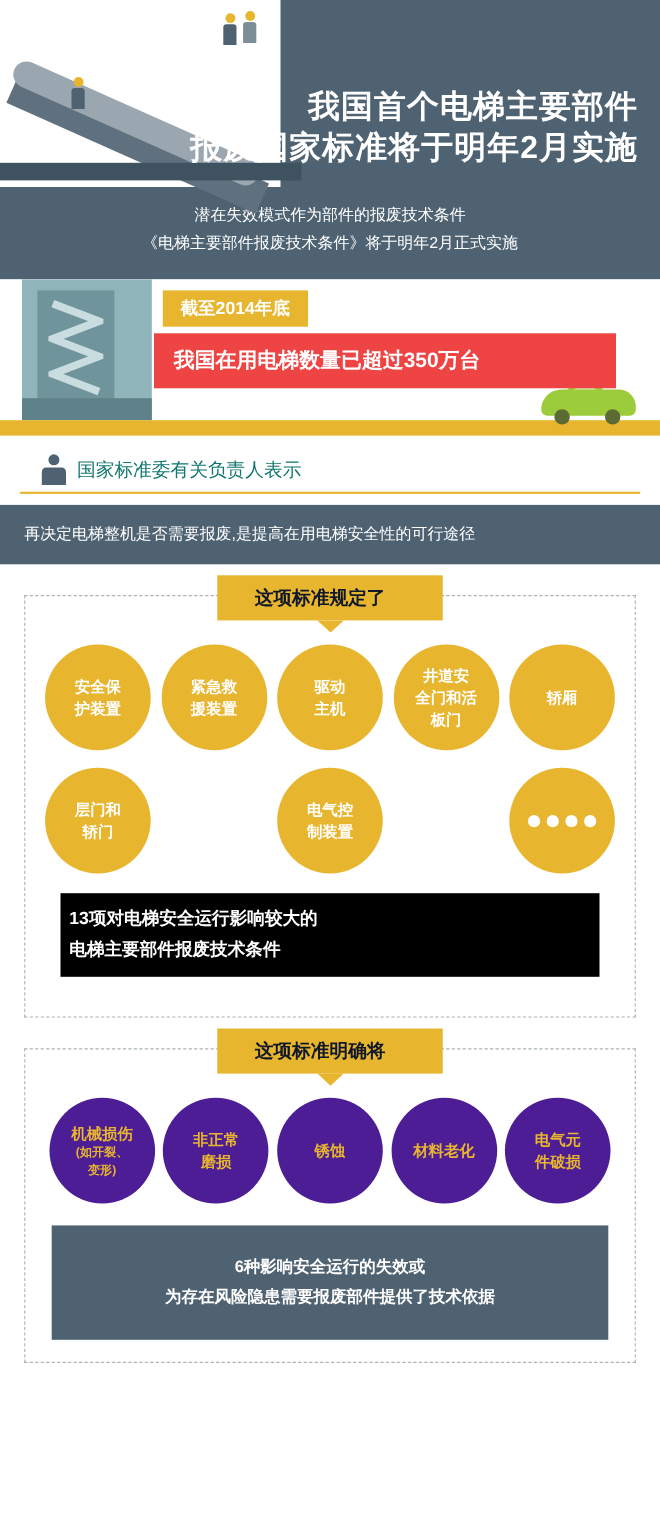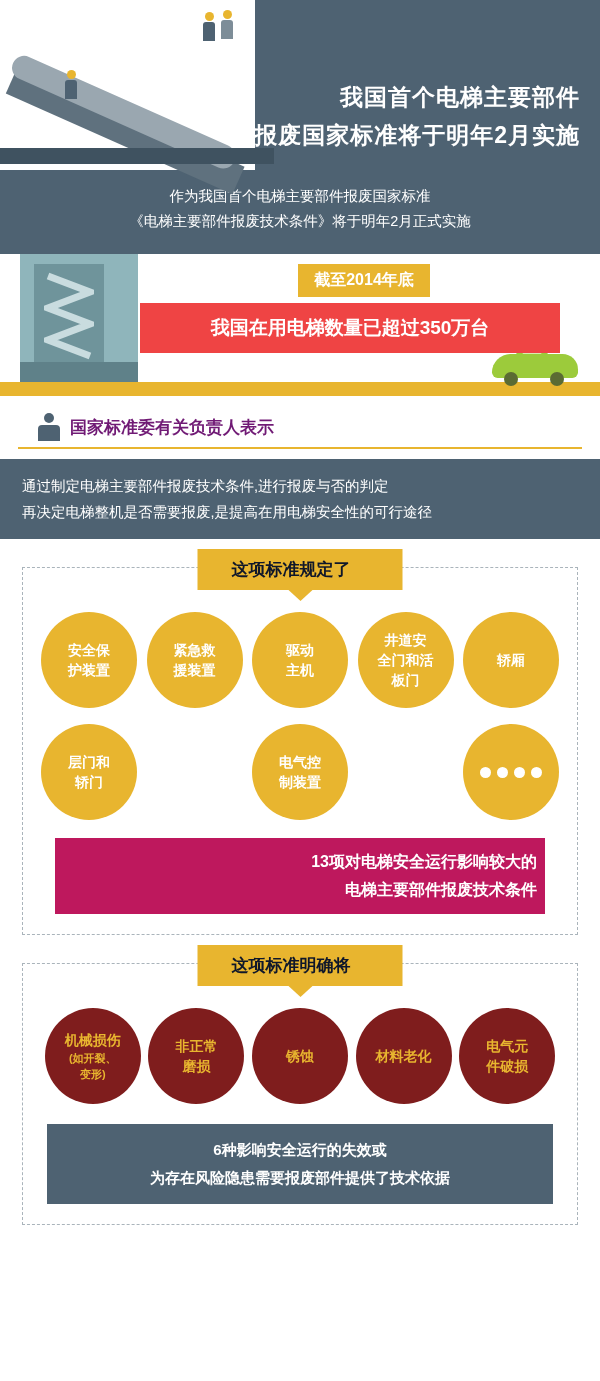"我国首个电梯主要部件" .hdr-title { font-size: 23px -> 29px }
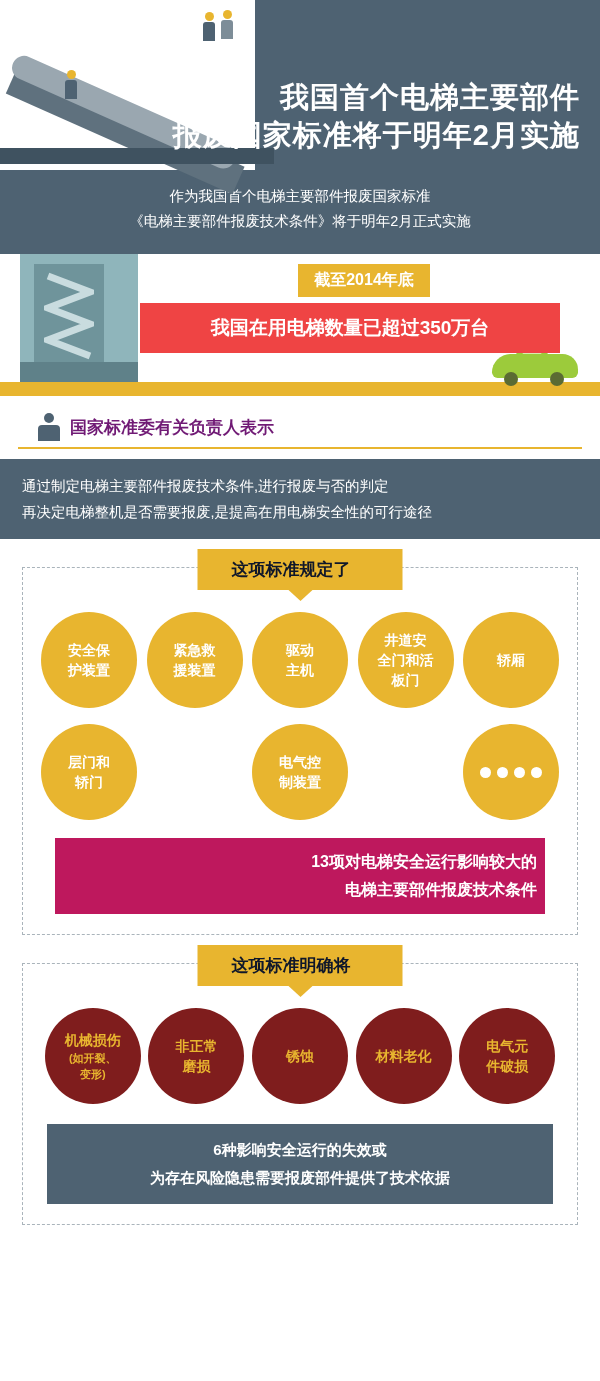"作为我国首个电梯主要部件报废国家标准" p { text: 作为我国首个电梯主要部件报废国家标准 -> 潜在失效模式作为部件的报废技术条件 }
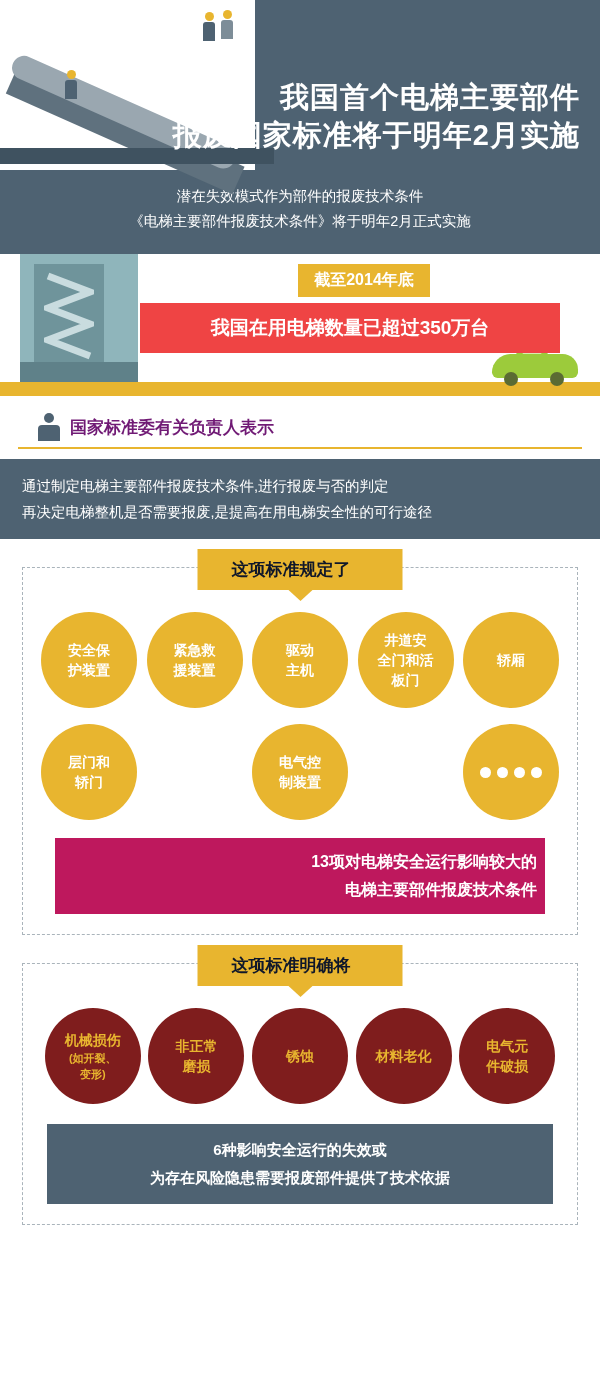"截至2014年底" .scene { text-align: center -> none }
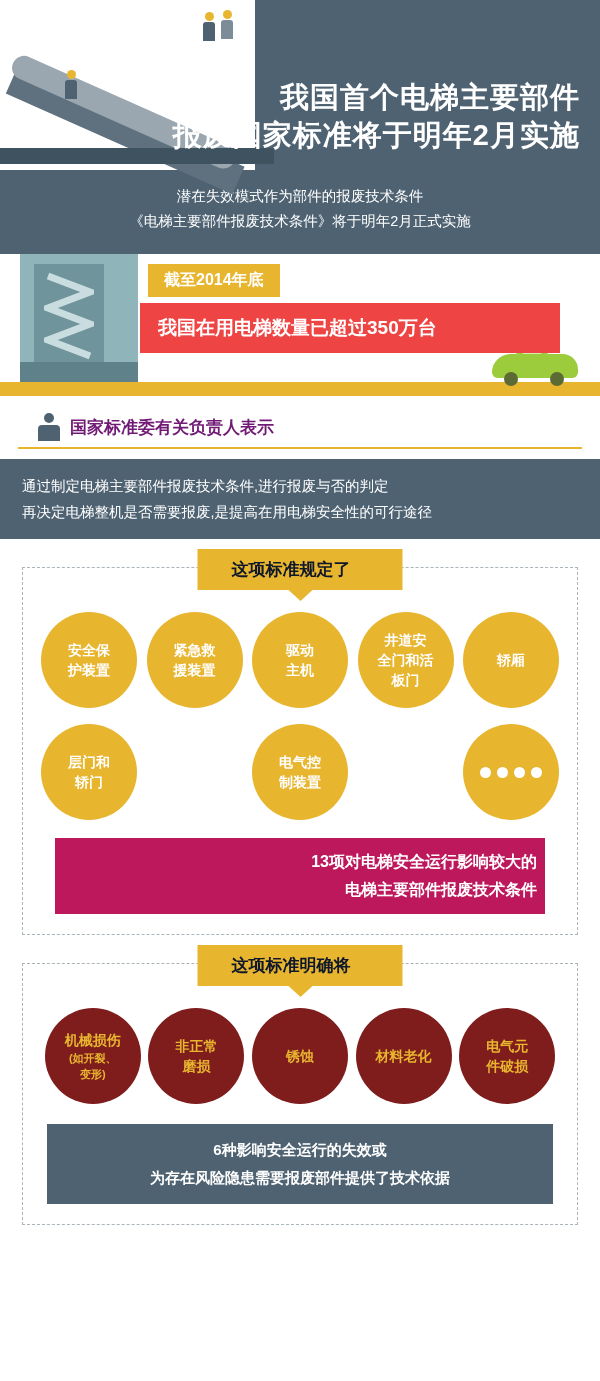"国家标准委有关负责人表示" .speaker-title { color: #701a75 -> #0f766e; font-weight: bold -> normal }
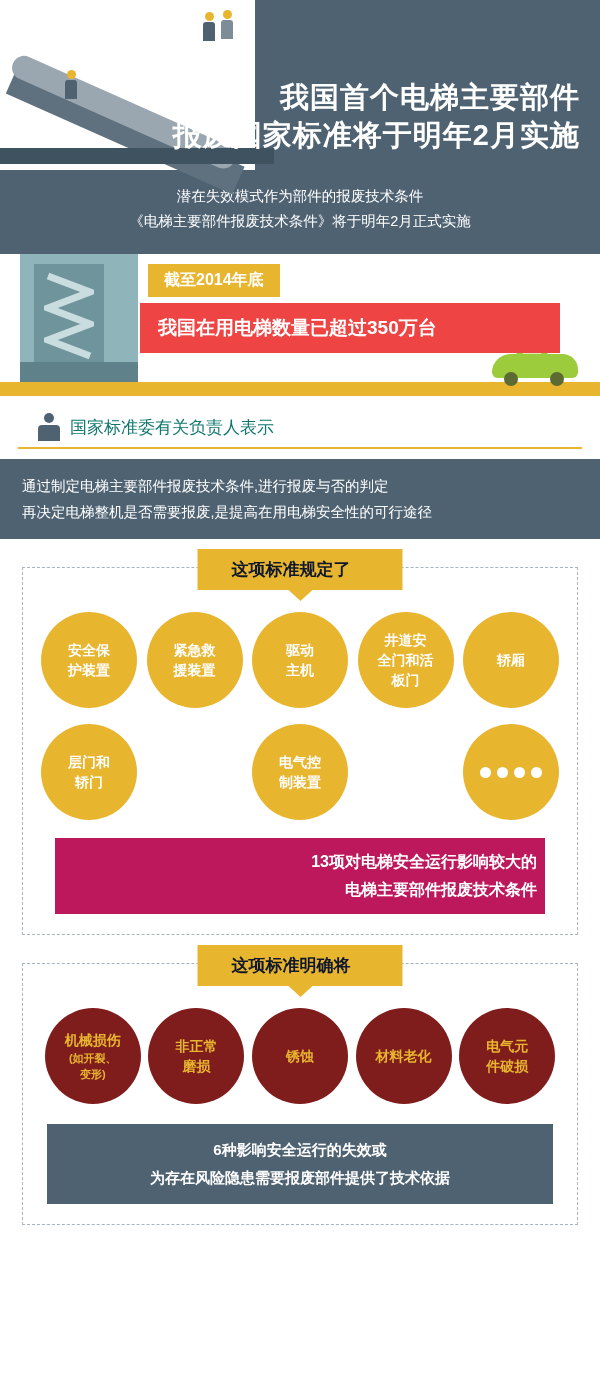"通过制定电梯主要部件报废技术条件,进行报废与否的判定" div { html: <div>通过制定电梯主要部件报废技术条件,进行报废与否的判定</div> -> none }
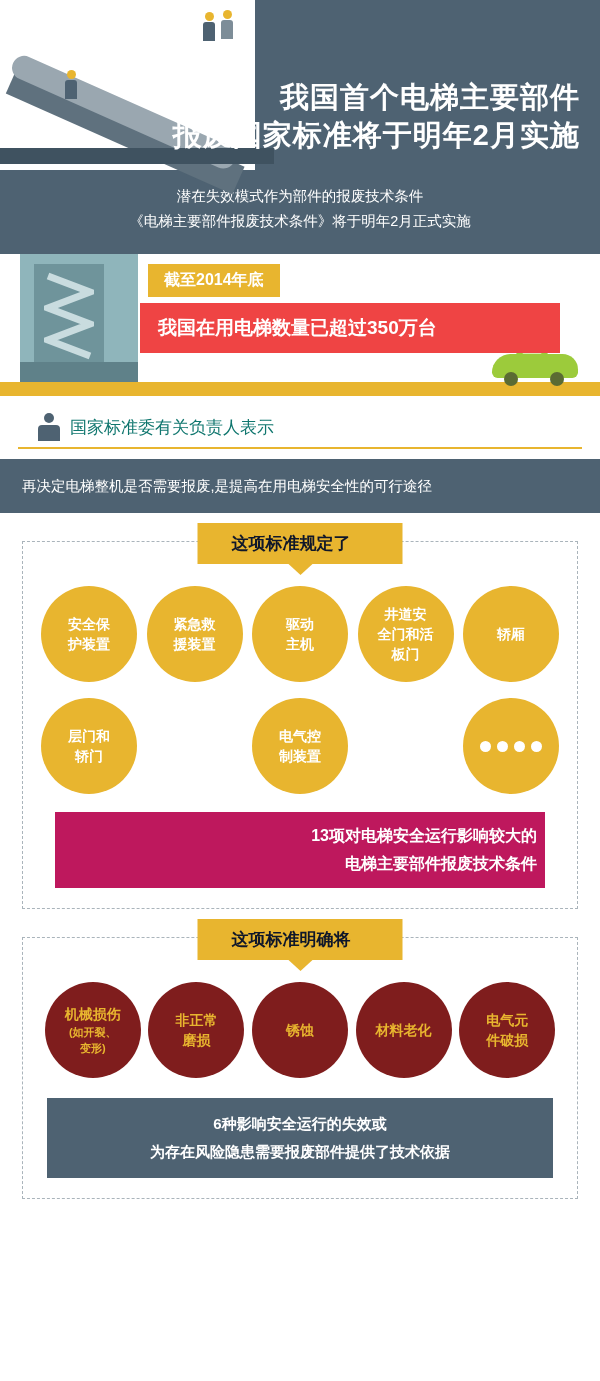"13项对电梯安全运行影响较大的" .sec-foot-yellow { background: #be185d -> #000000; margin: 2px 14px 0 14px -> 2px 14px 16px 14px; text-align: right -> left }
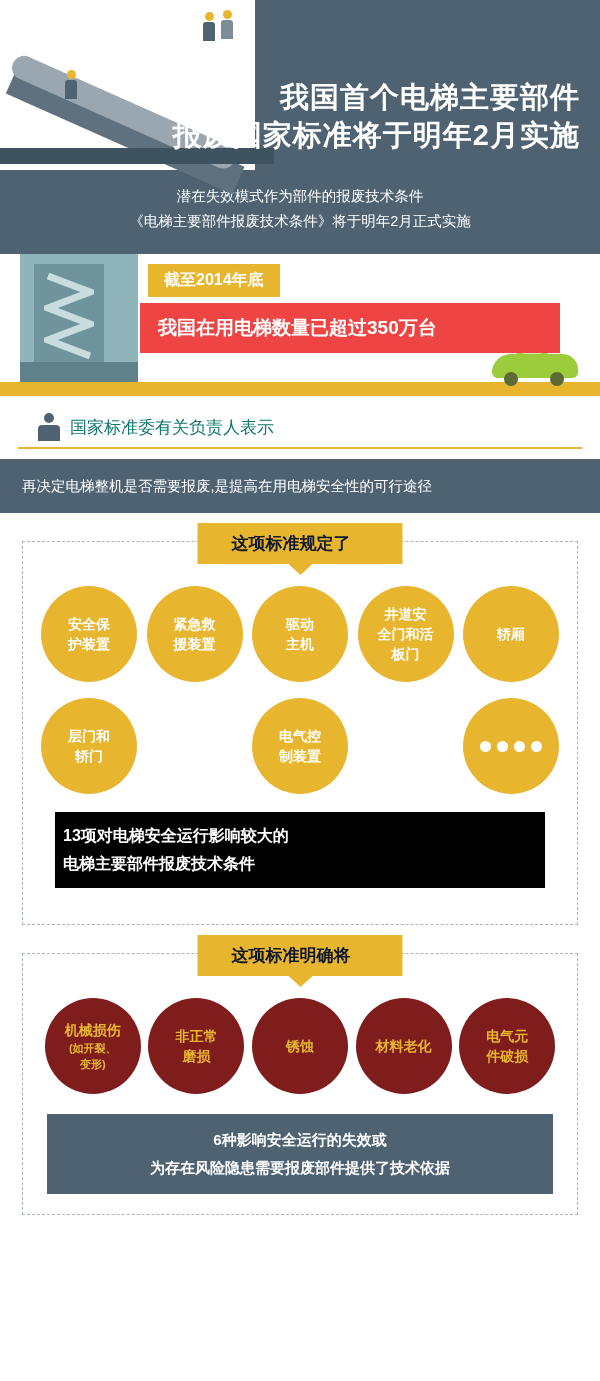"机械损伤" .circle.slate { background: #7f1d1d -> #4c1d95 }
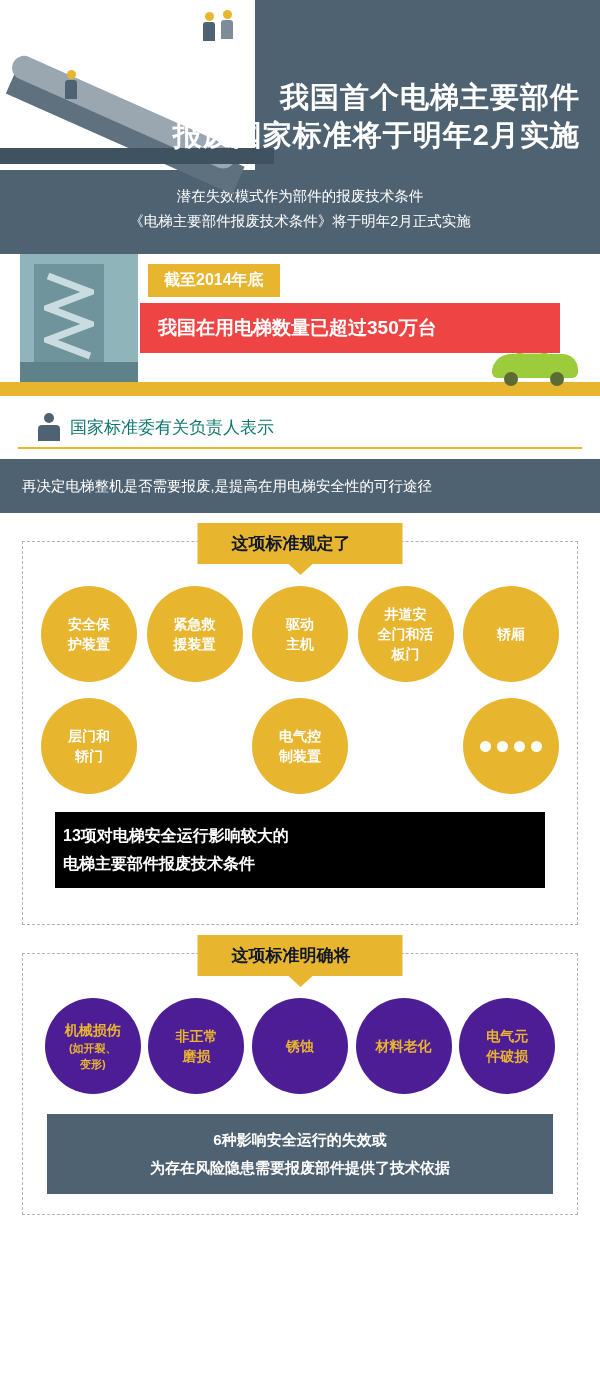"6种影响安全运行的失效或" .sec-foot-slate { padding: 12px 8px -> 24px 8px }
